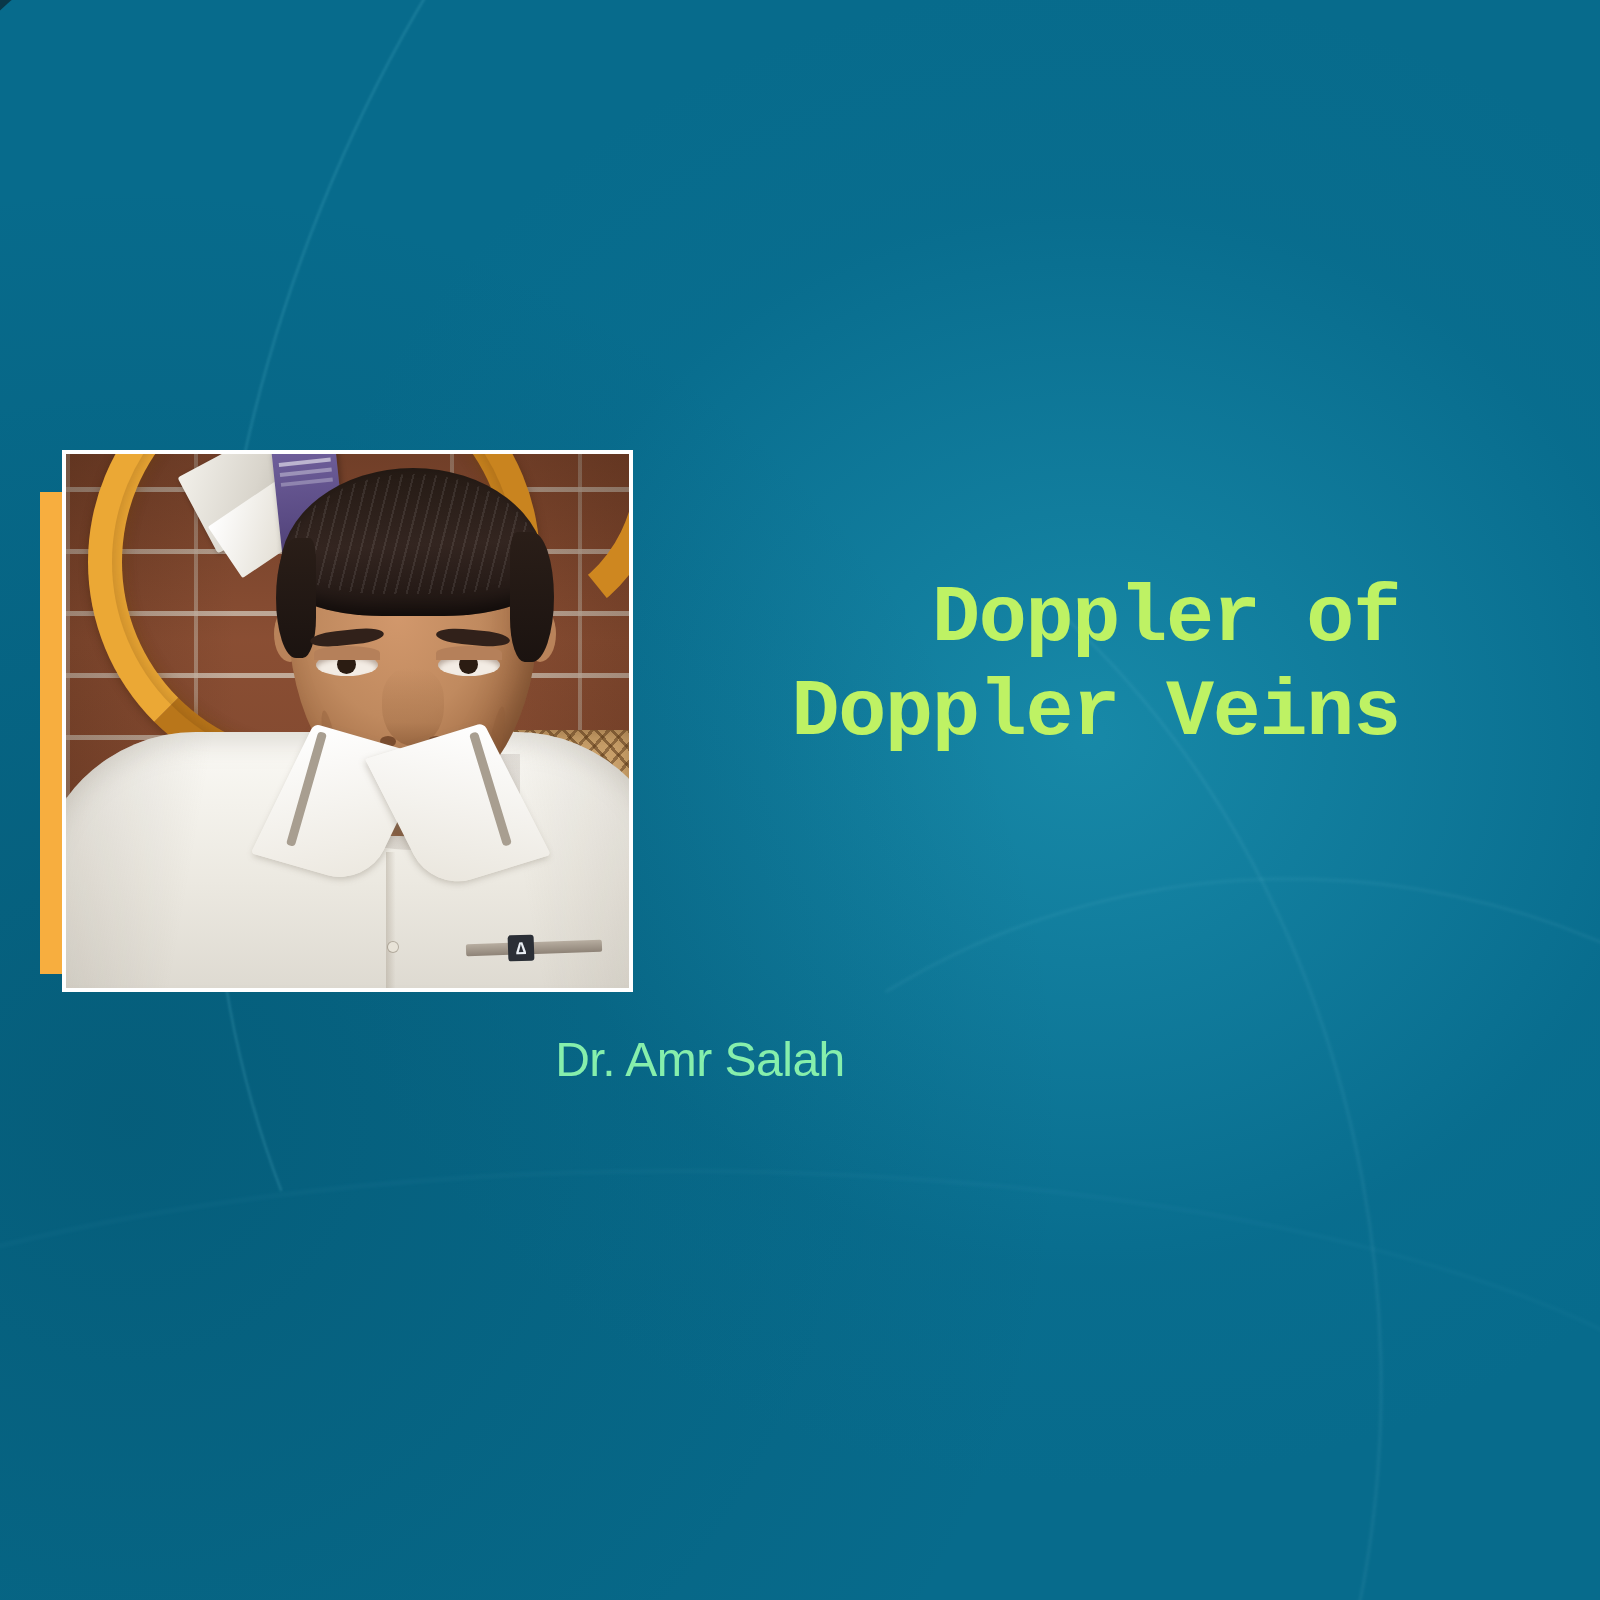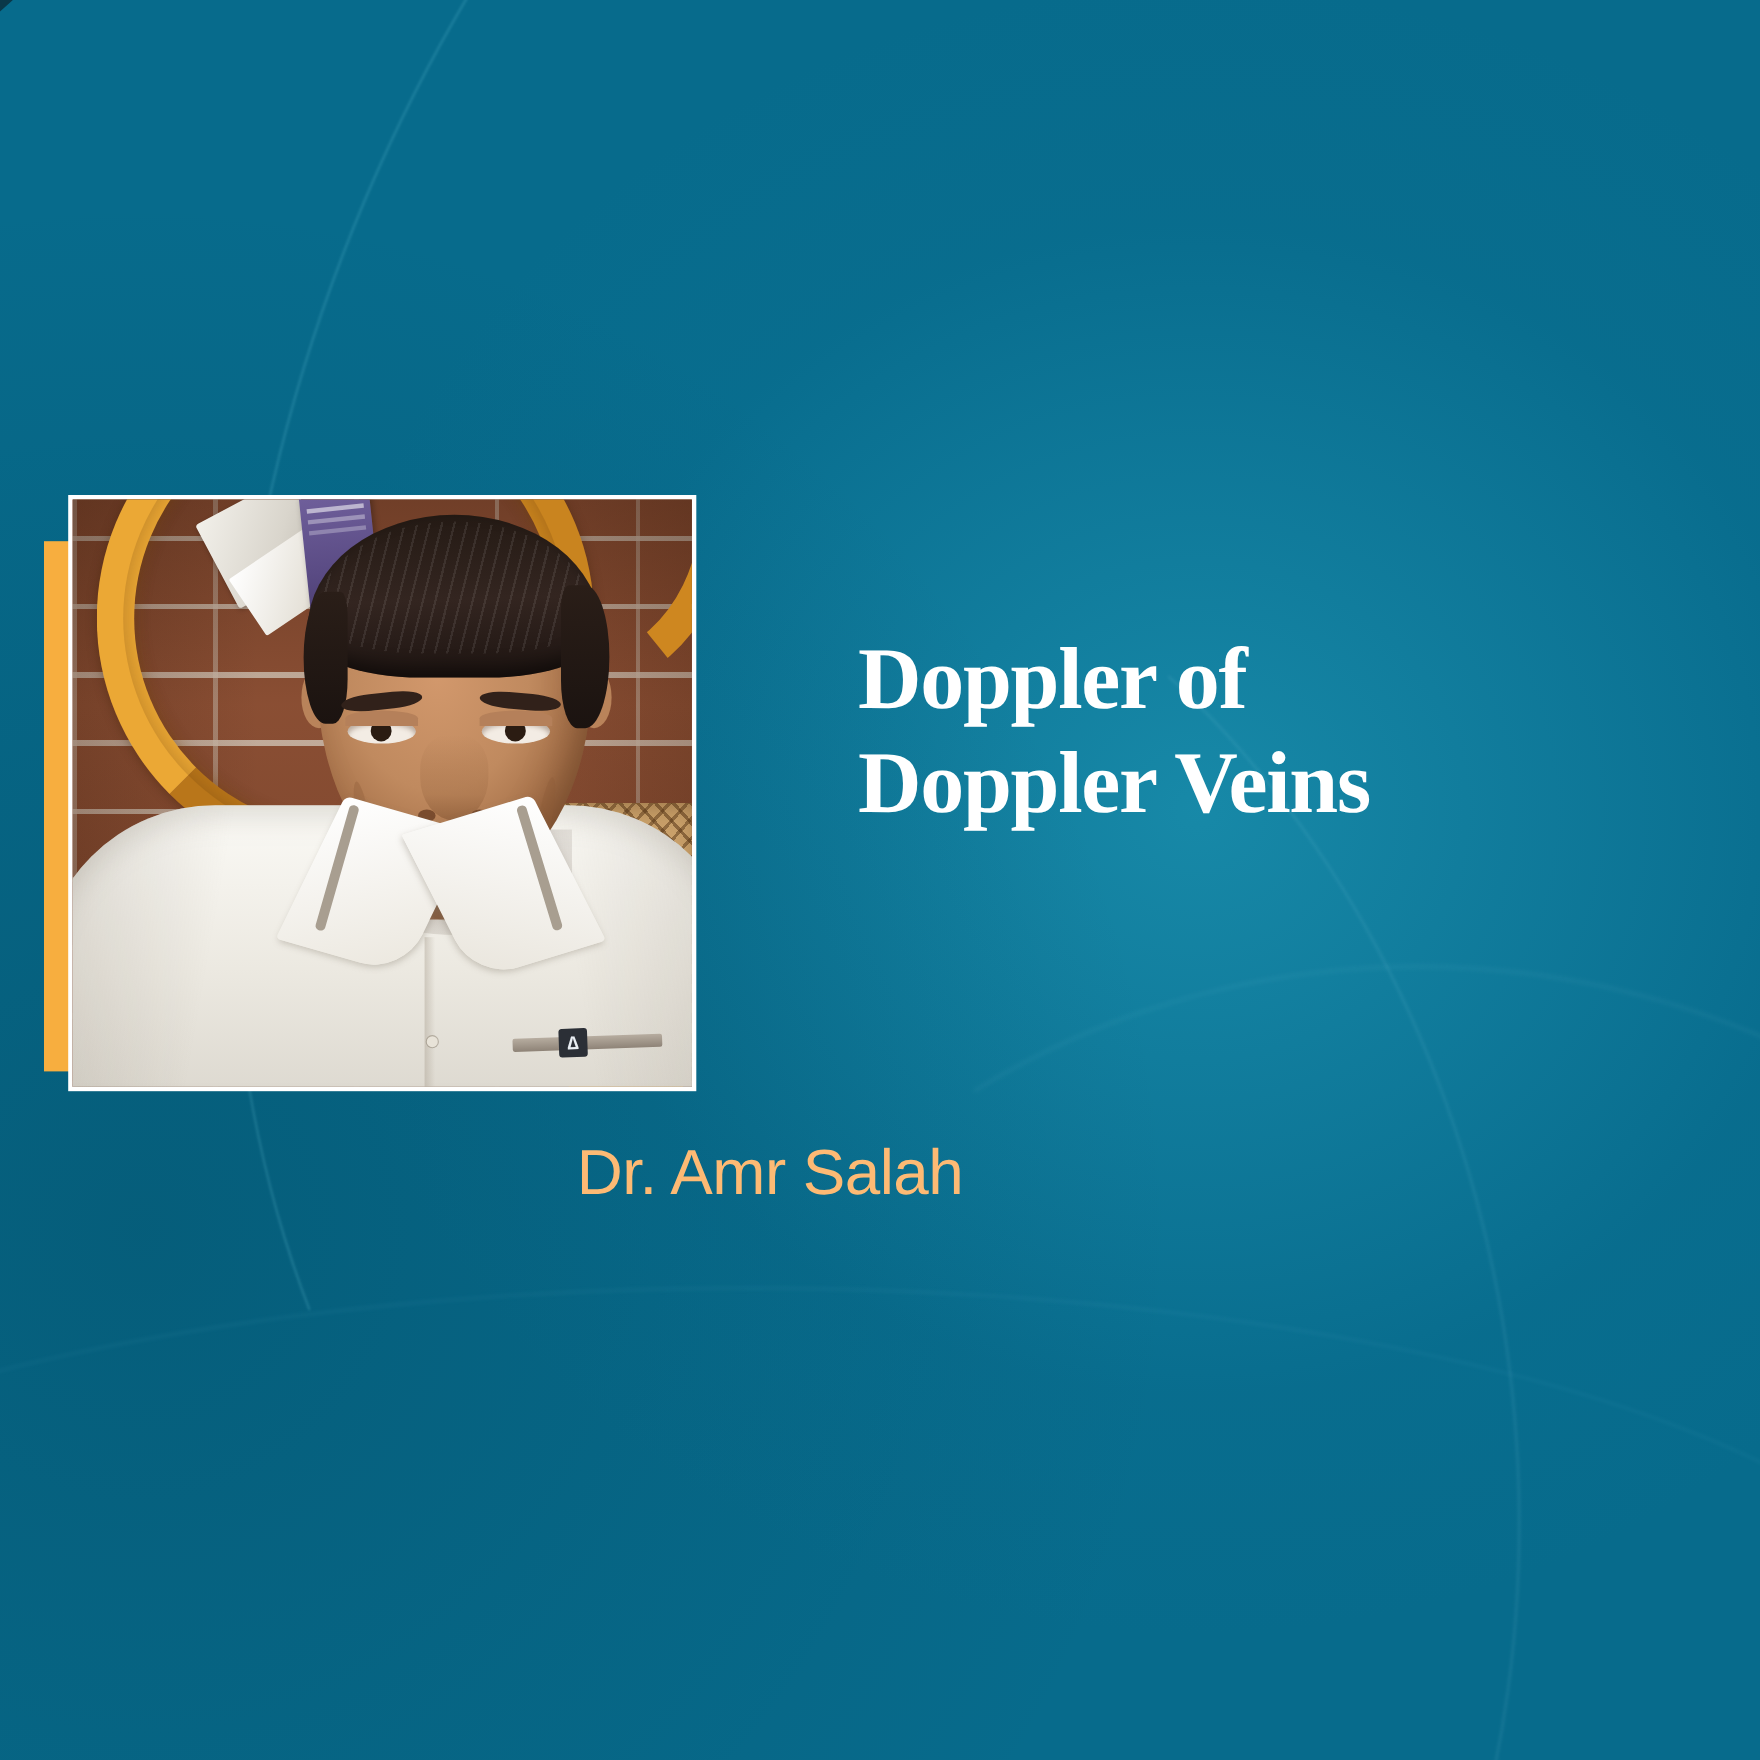"Doppler of" .title { color: #ffffff -> #bef264; font-family: Liberation Serif, serif -> Liberation Mono, monospace; text-align: left -> right }
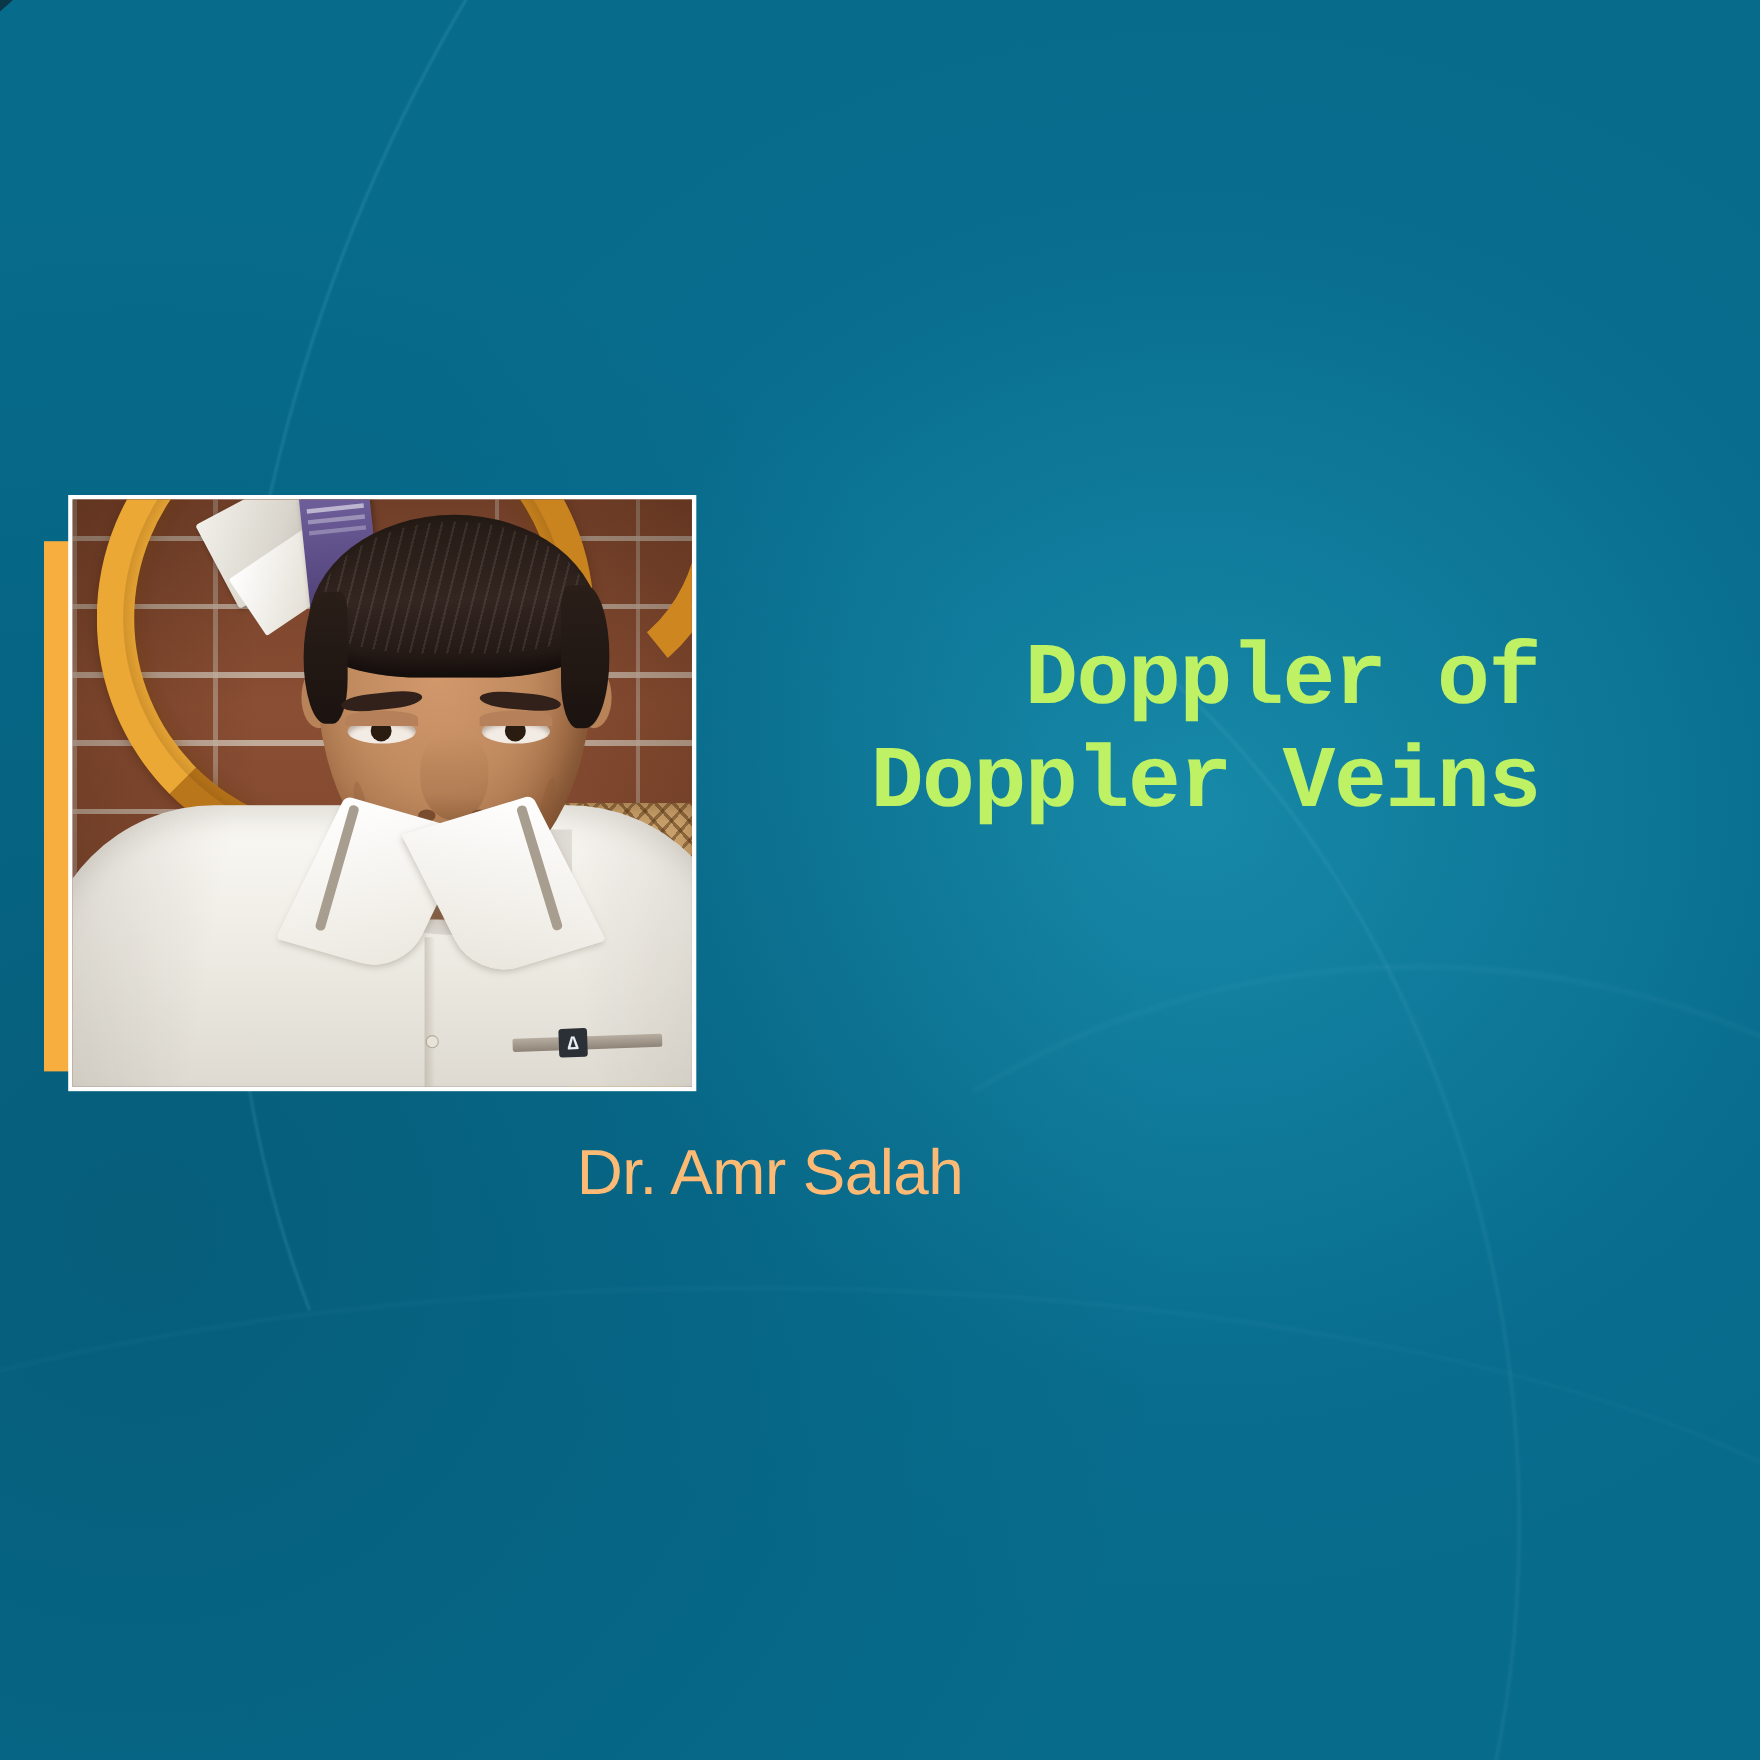"Dr. Amr Salah" .presenter { color: #fdba74 -> #86efac; font-size: 58px -> 48px }
